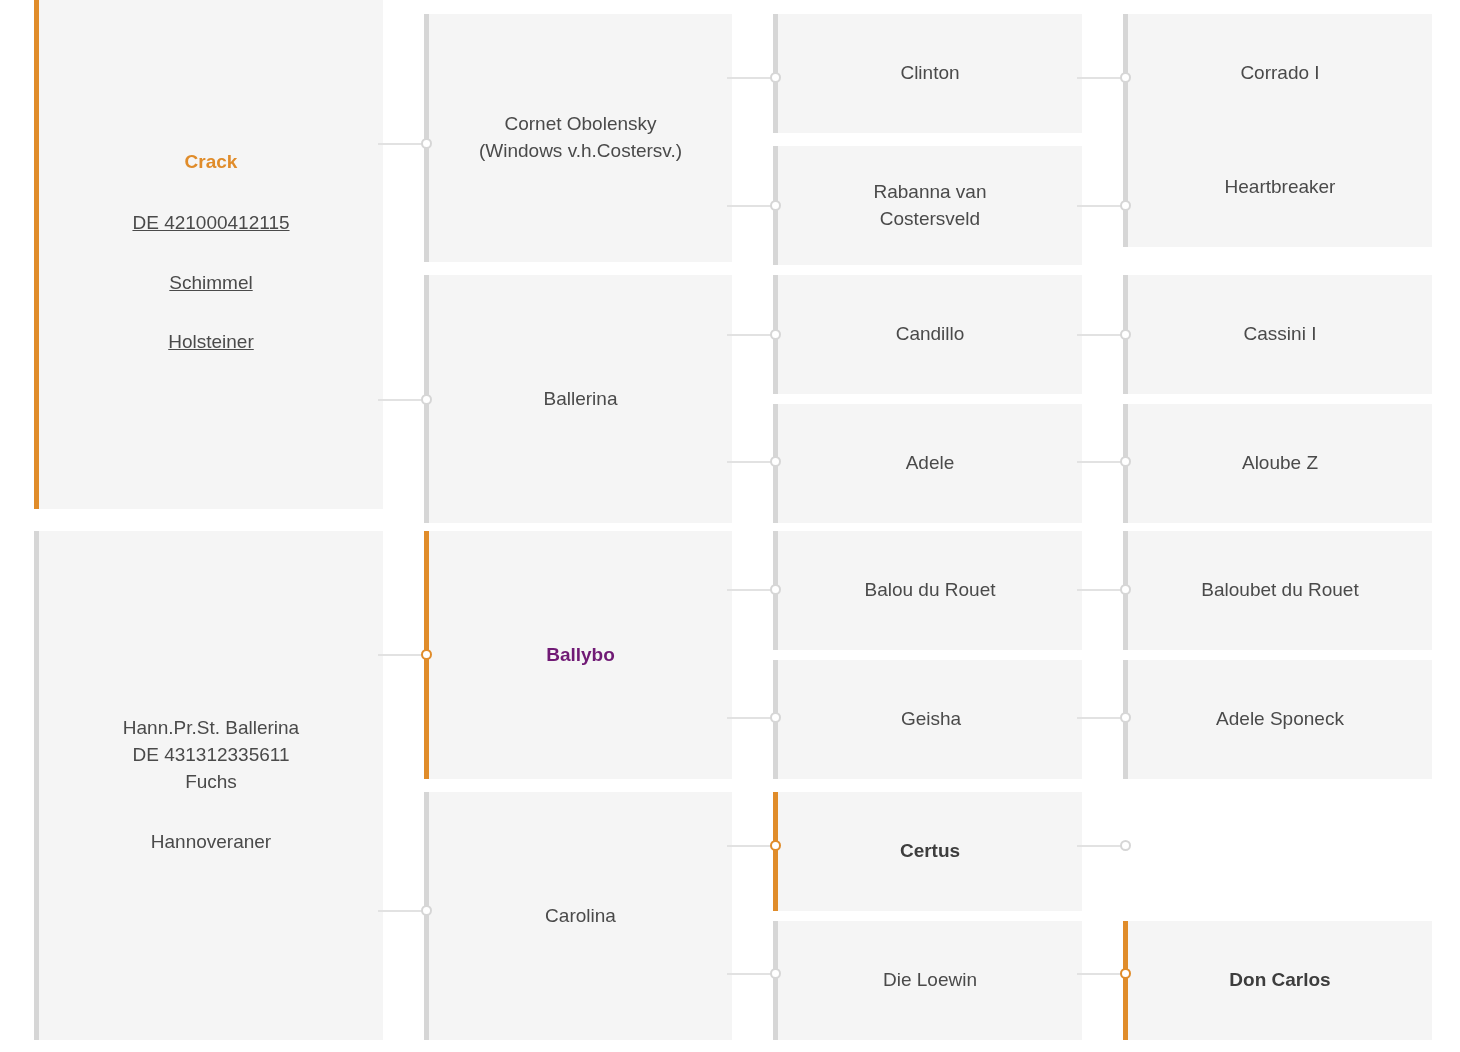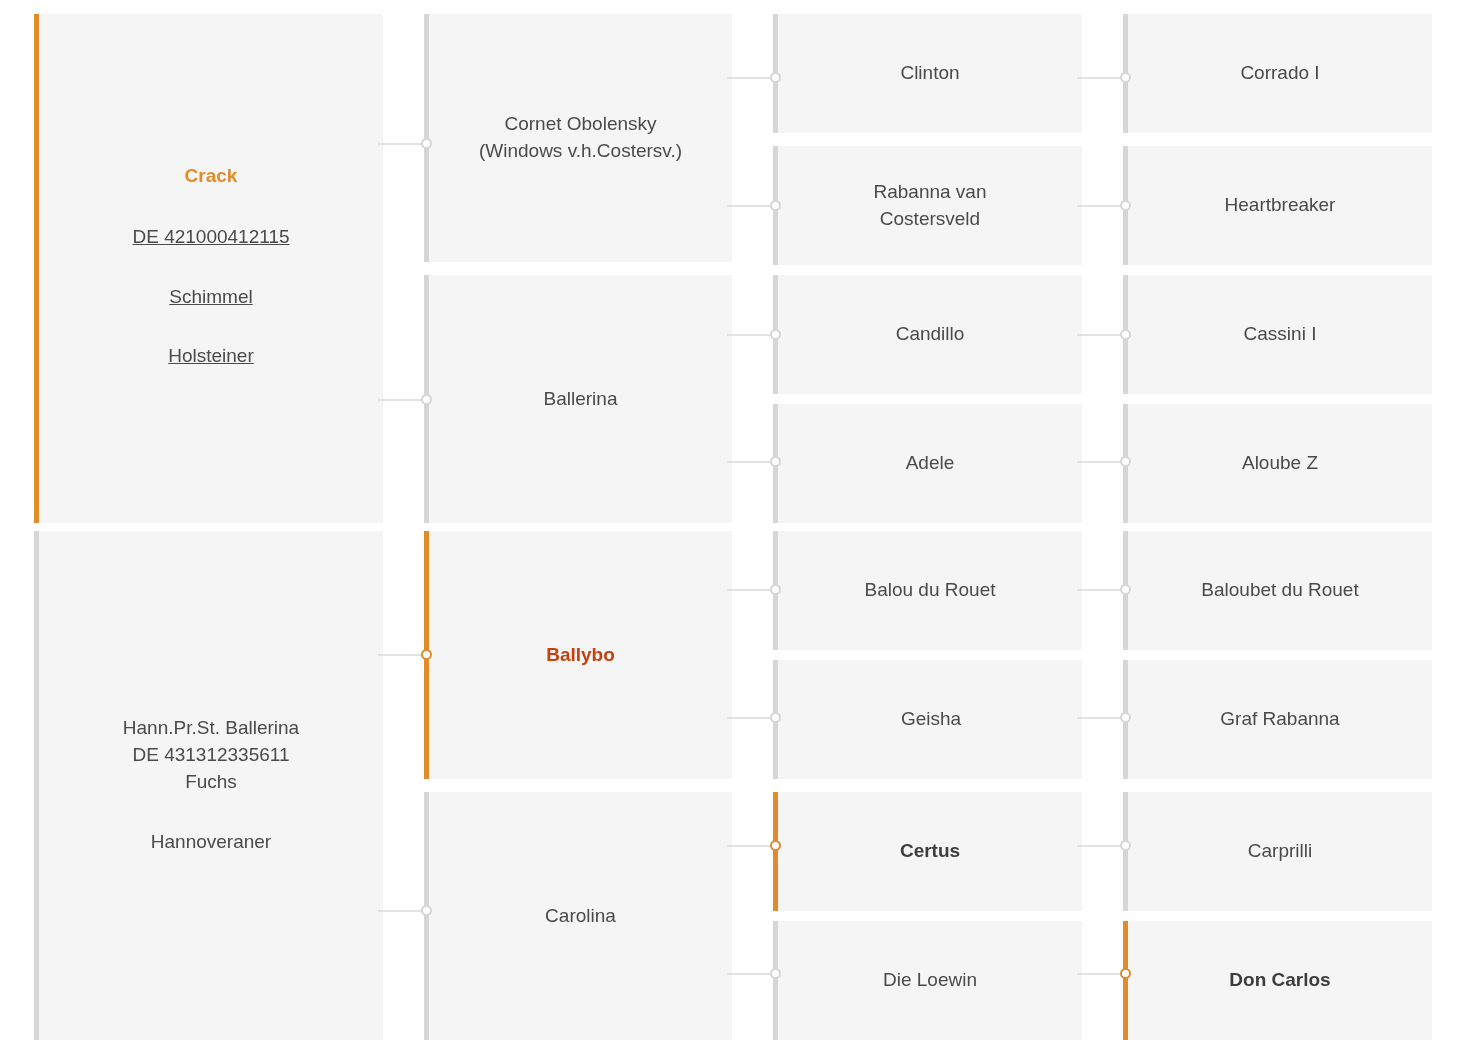"Crack" div.card { top: 14px -> 0 }
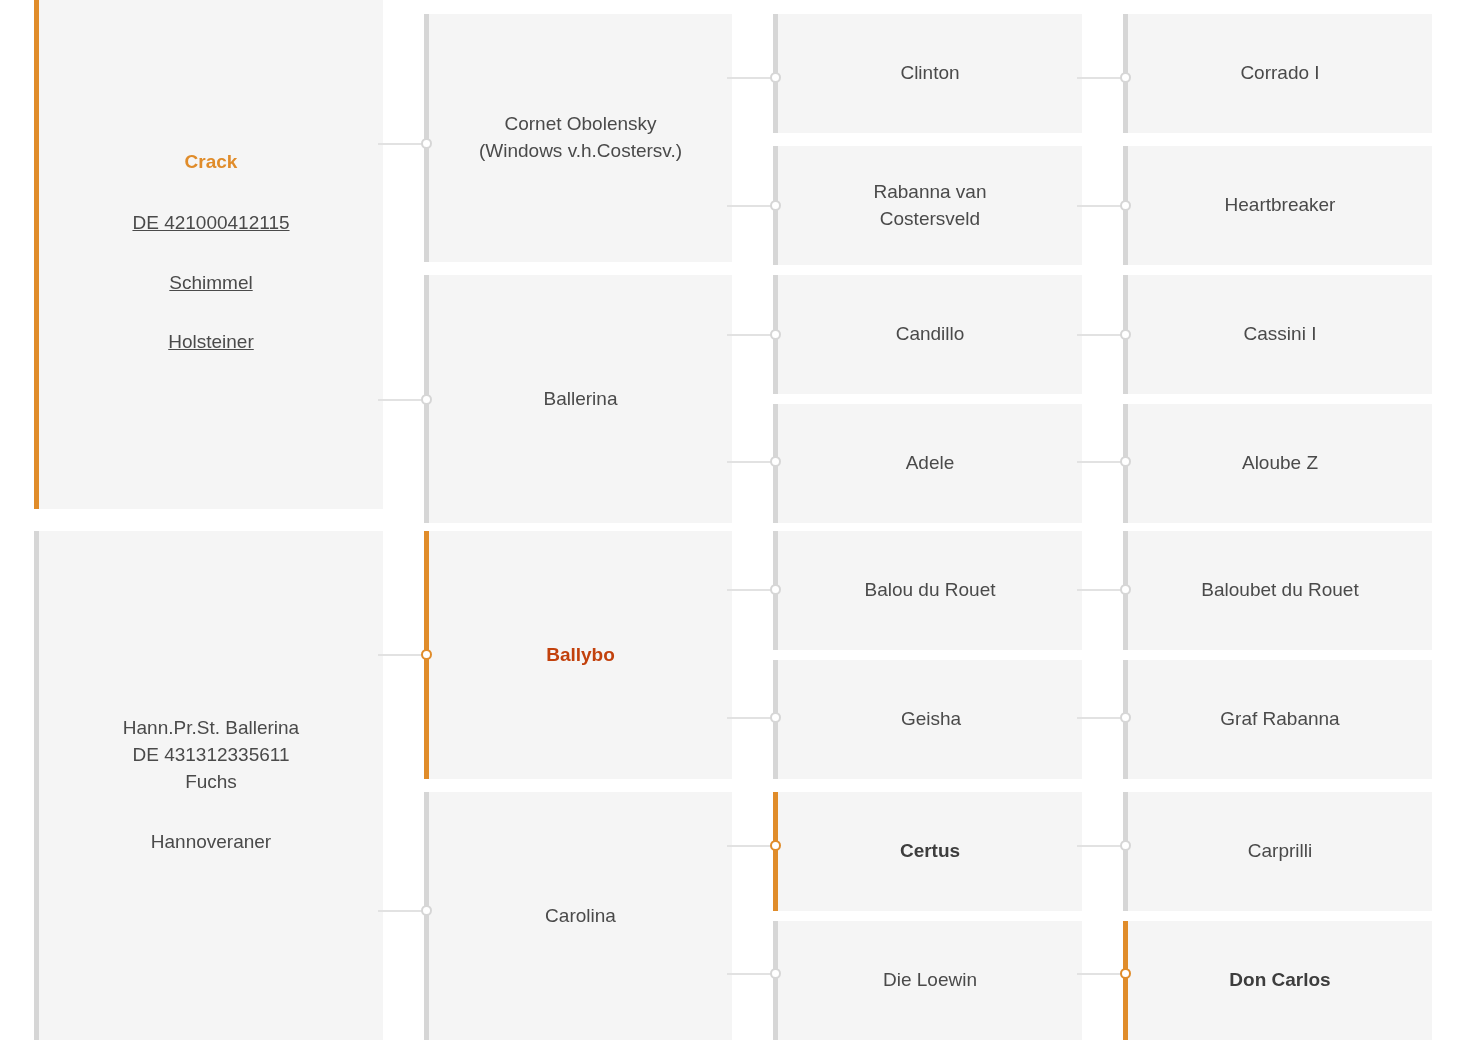"Heartbreaker" div.card { top: 146px -> 128px }
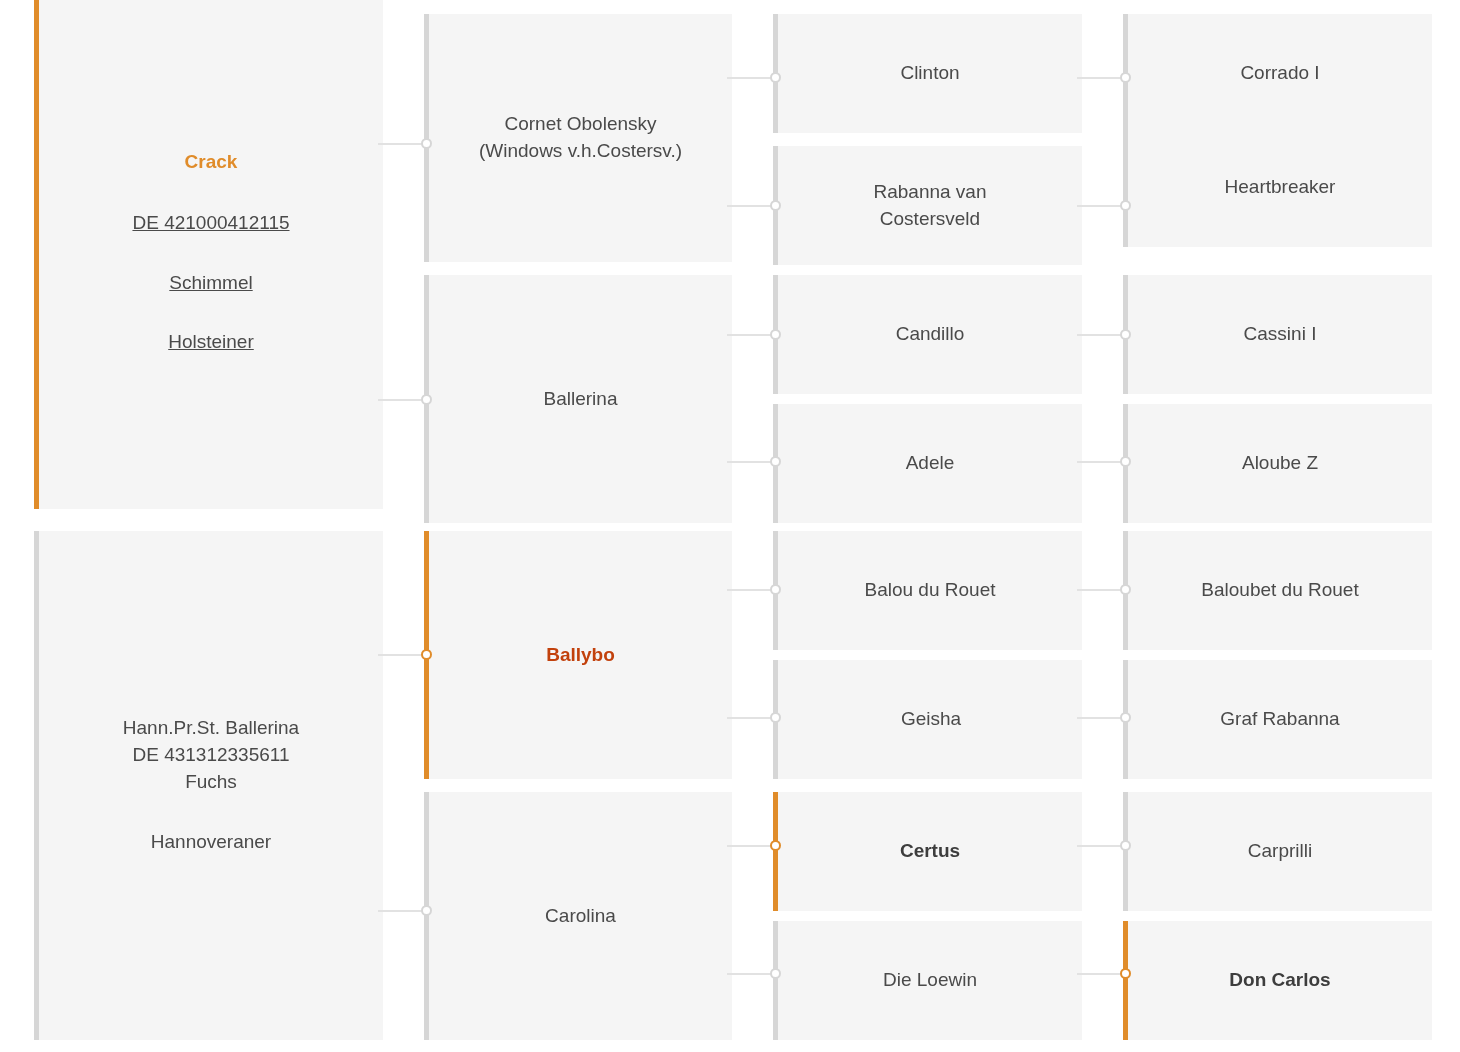"Ballybo" .card .name.bold-accent { color: #c2410c -> #701a75 }
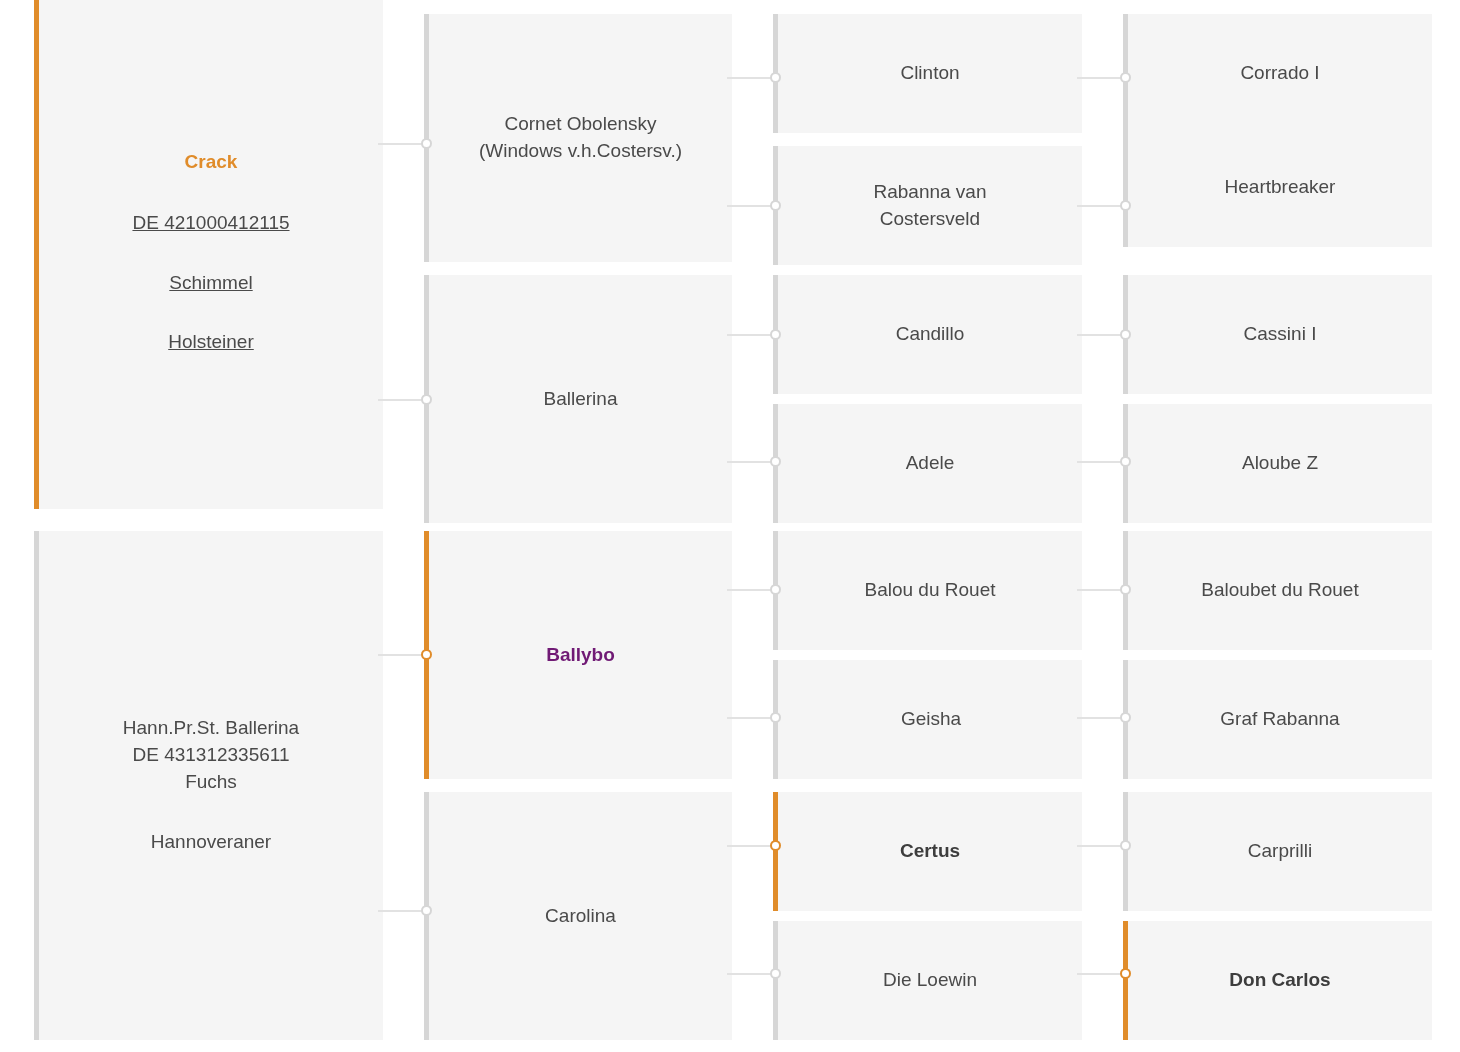"Graf Rabanna" span.name { text: Graf Rabanna -> Adele Sponeck }
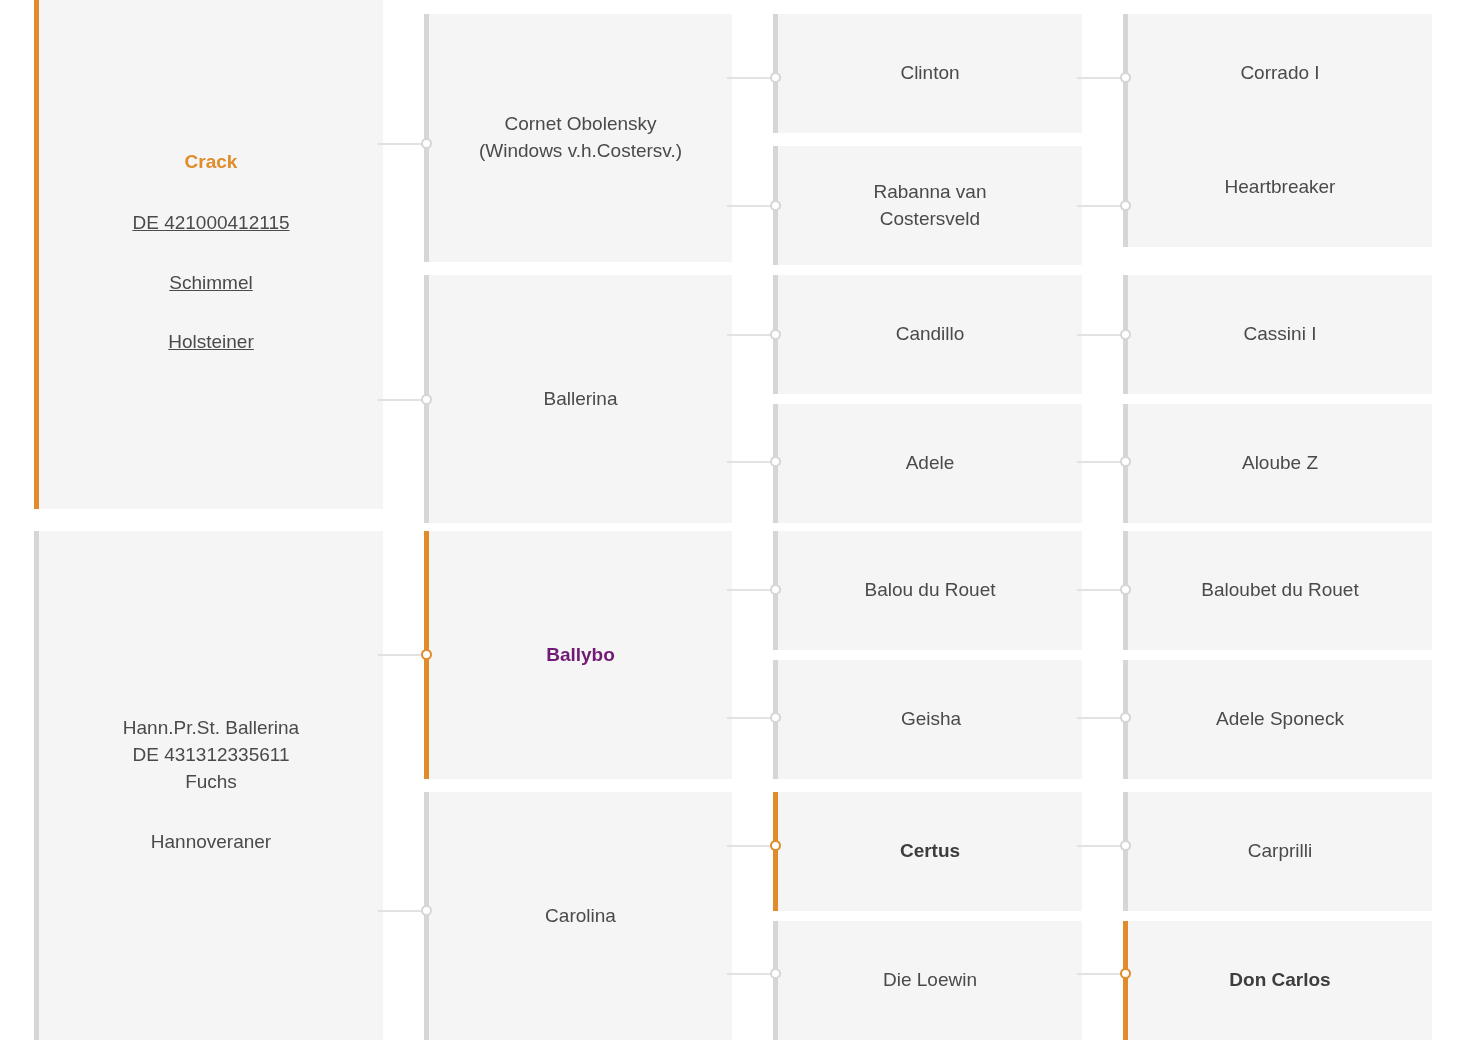"Carprilli" div.card { html: <div> <span>Carprilli</span> </div> -> none }
